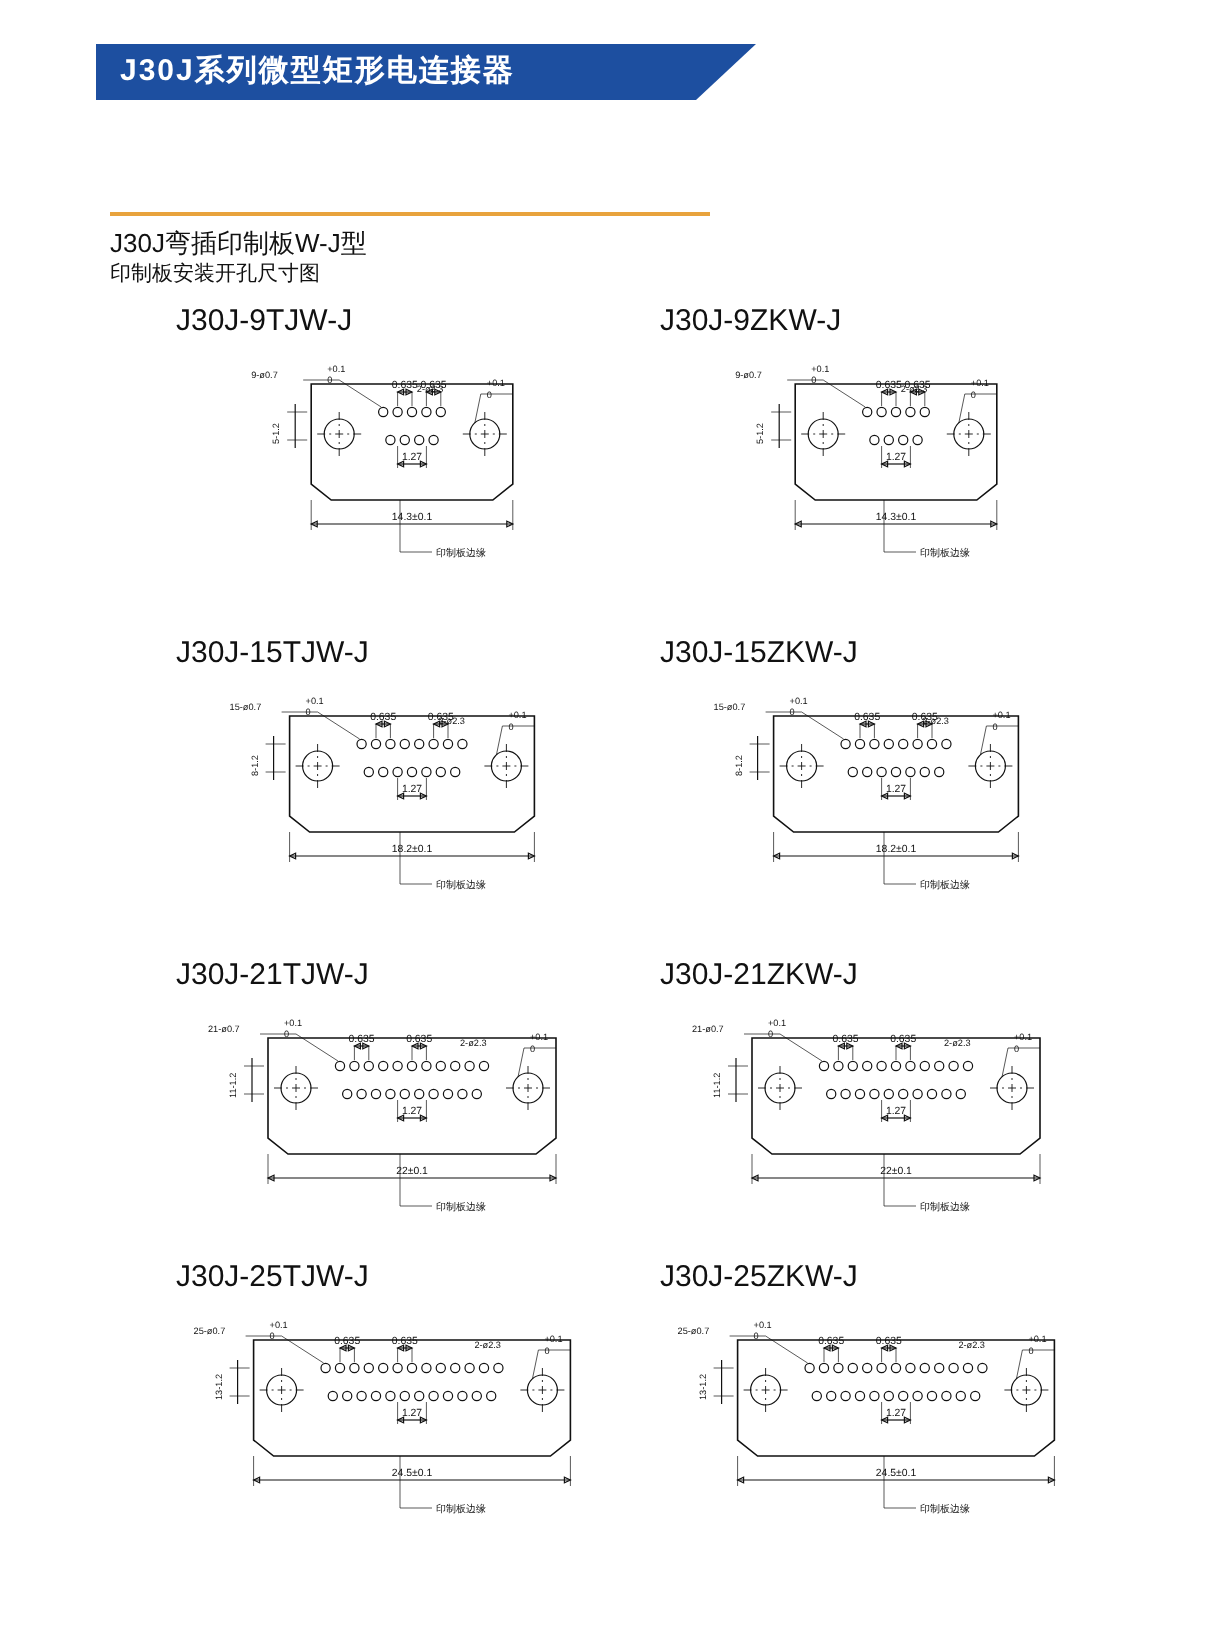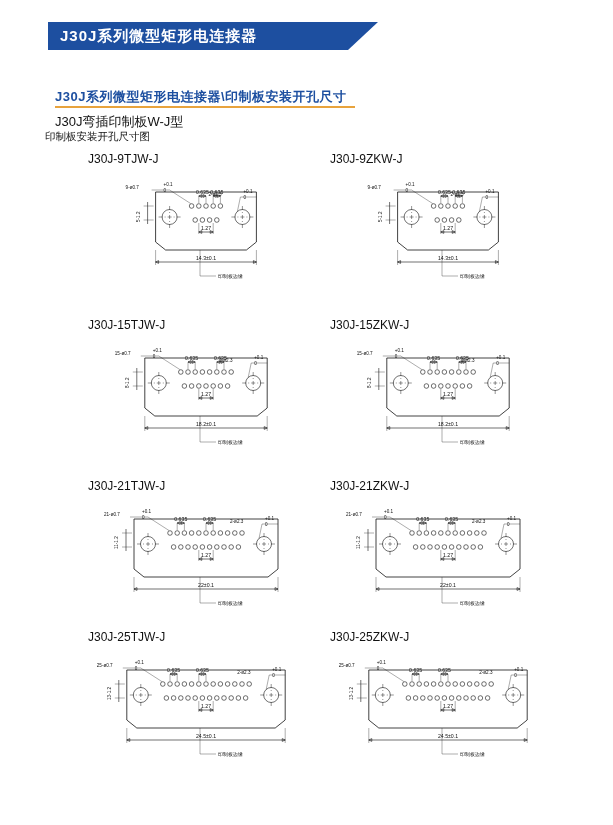"J30J系列微型矩形电连接器\印制板安装开孔尺寸" div.sec-title { html: <div>J30J系列微型矩形电连接器\印制板安装开孔尺寸</div> -> none }
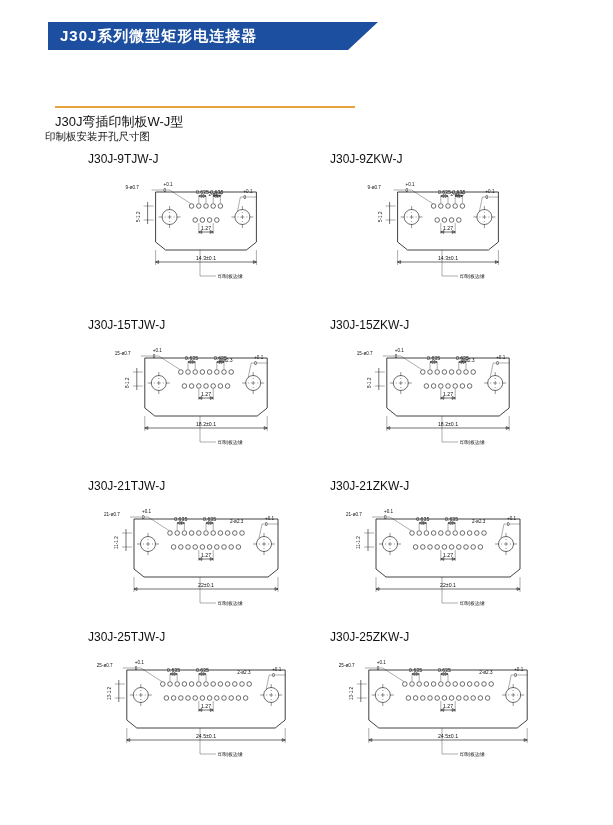"印制板安装开孔尺寸图" .sub2 { left: 45px -> 55px }
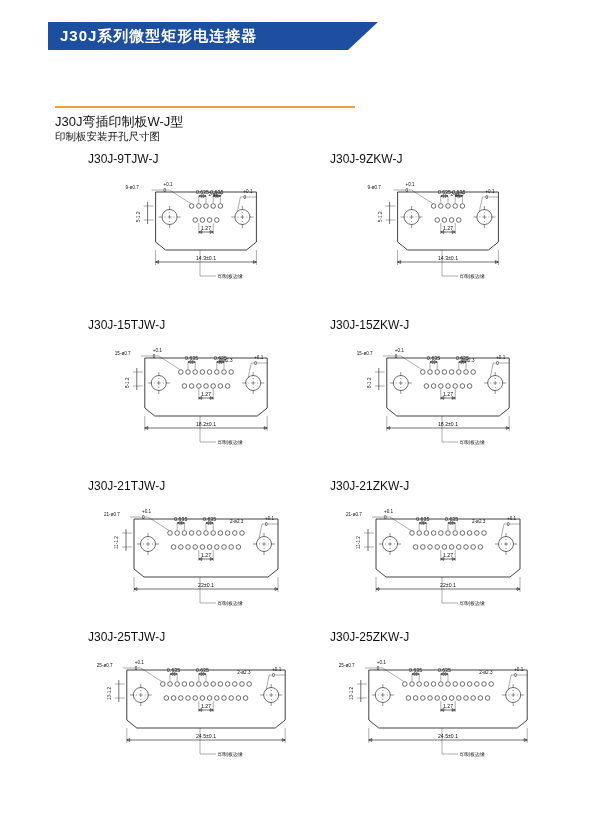"J30J-9TJW-J" .fig .cap { font-size: 12px -> 15px }
